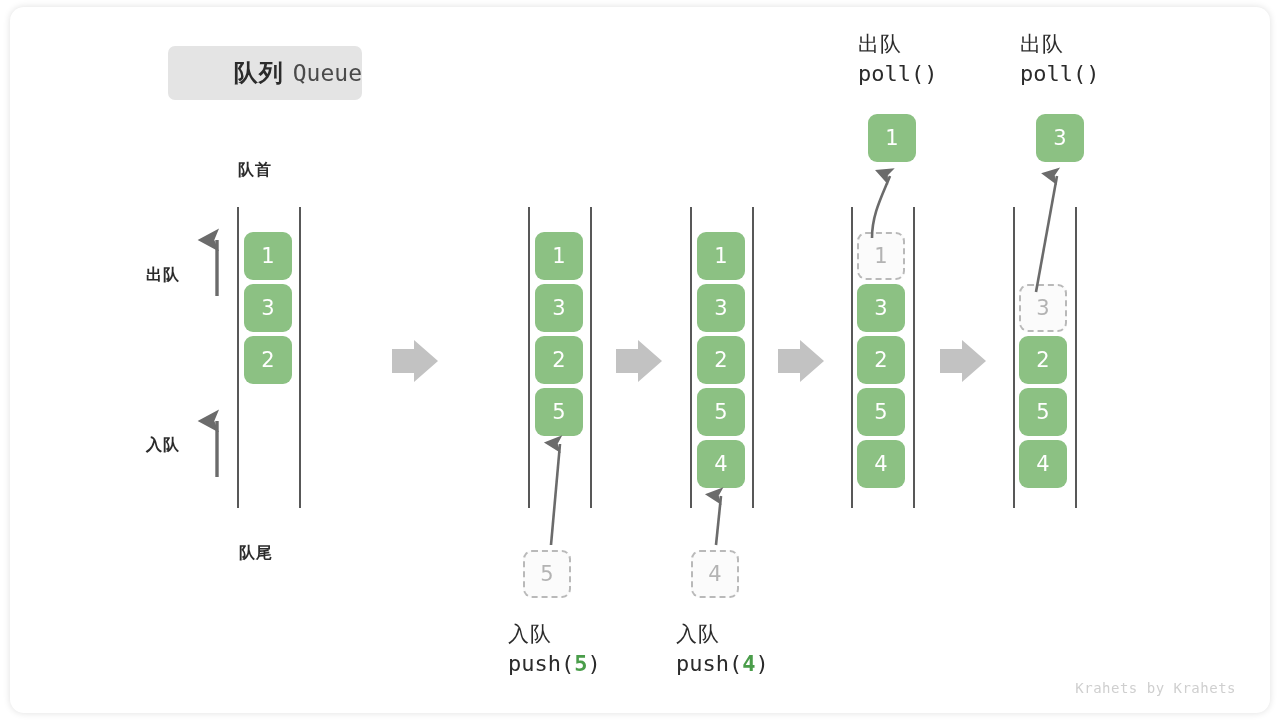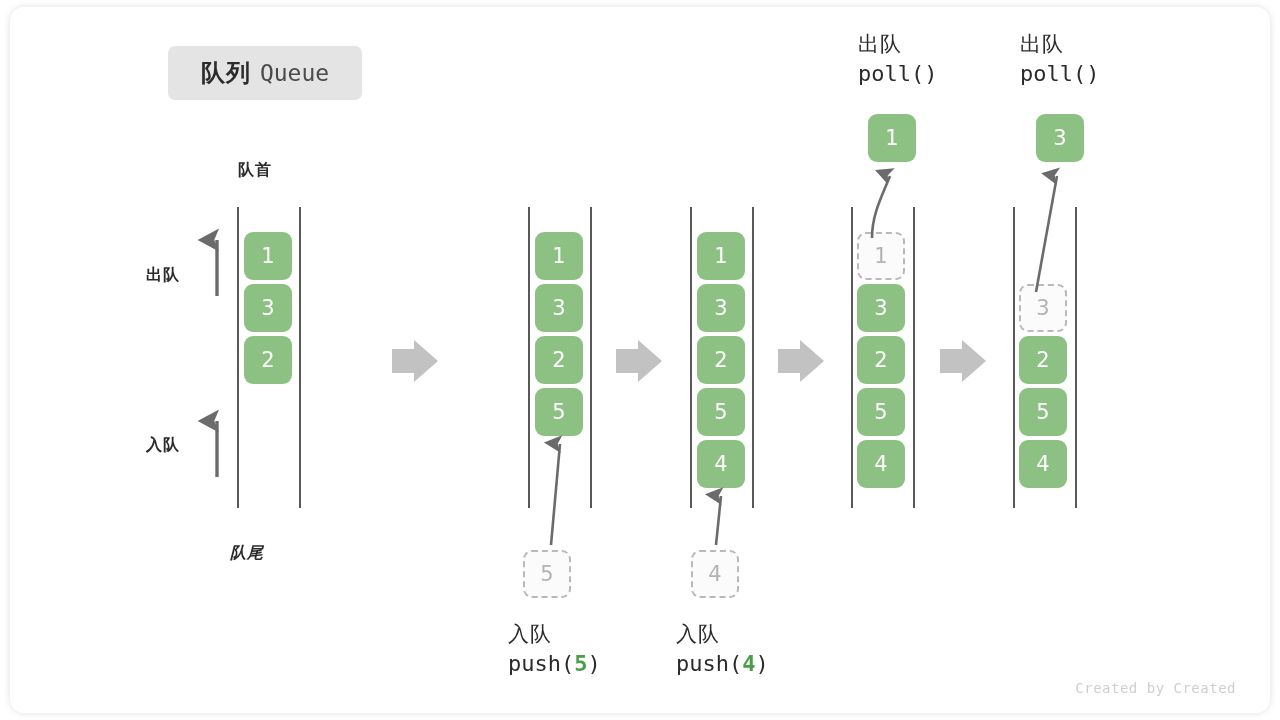"队列" #title-badge { justify-content: center -> flex-end }
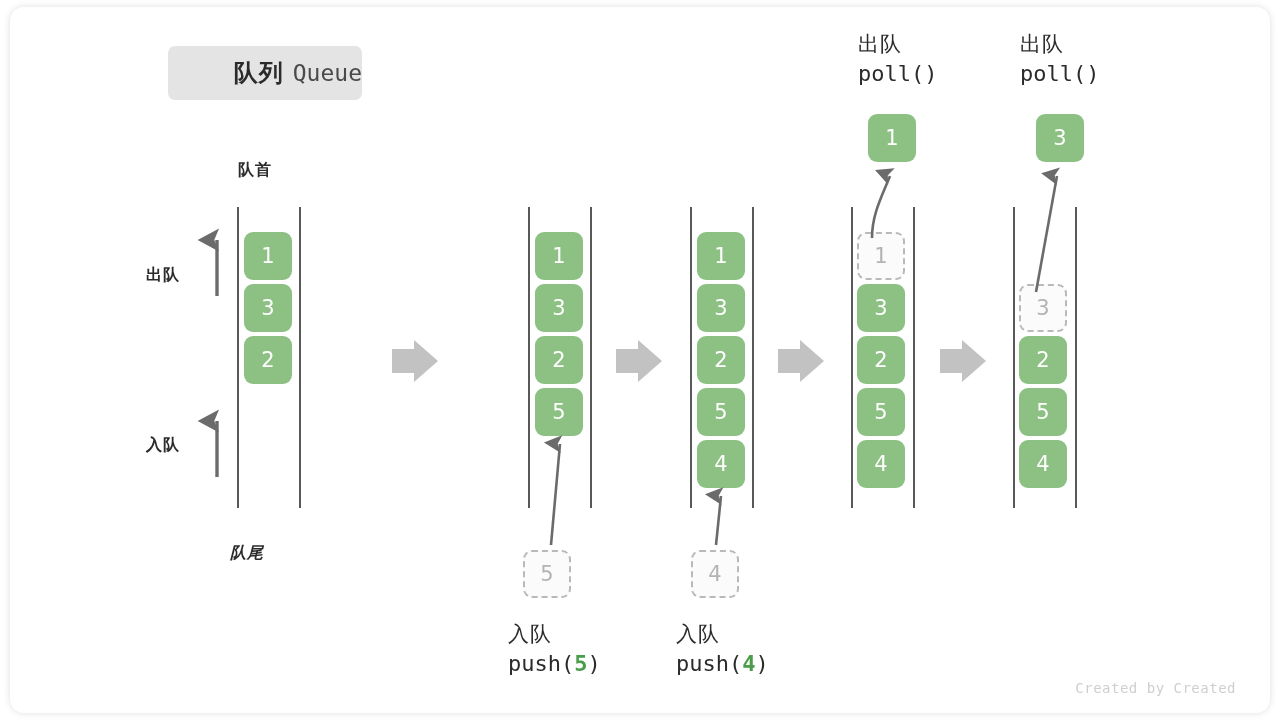"队尾" div.cn-label { font-style: italic -> none; left: 230px -> 239px }
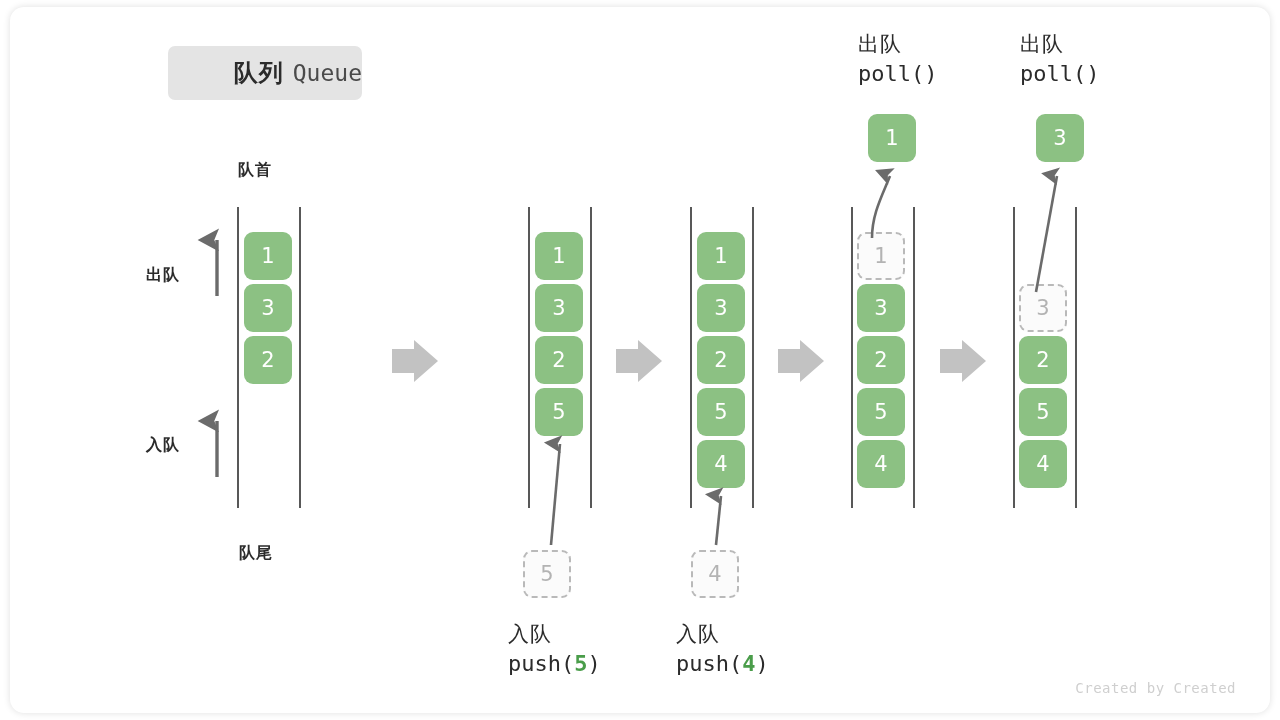"Created by Created" div { text: Created by Created -> Krahets by Krahets }
